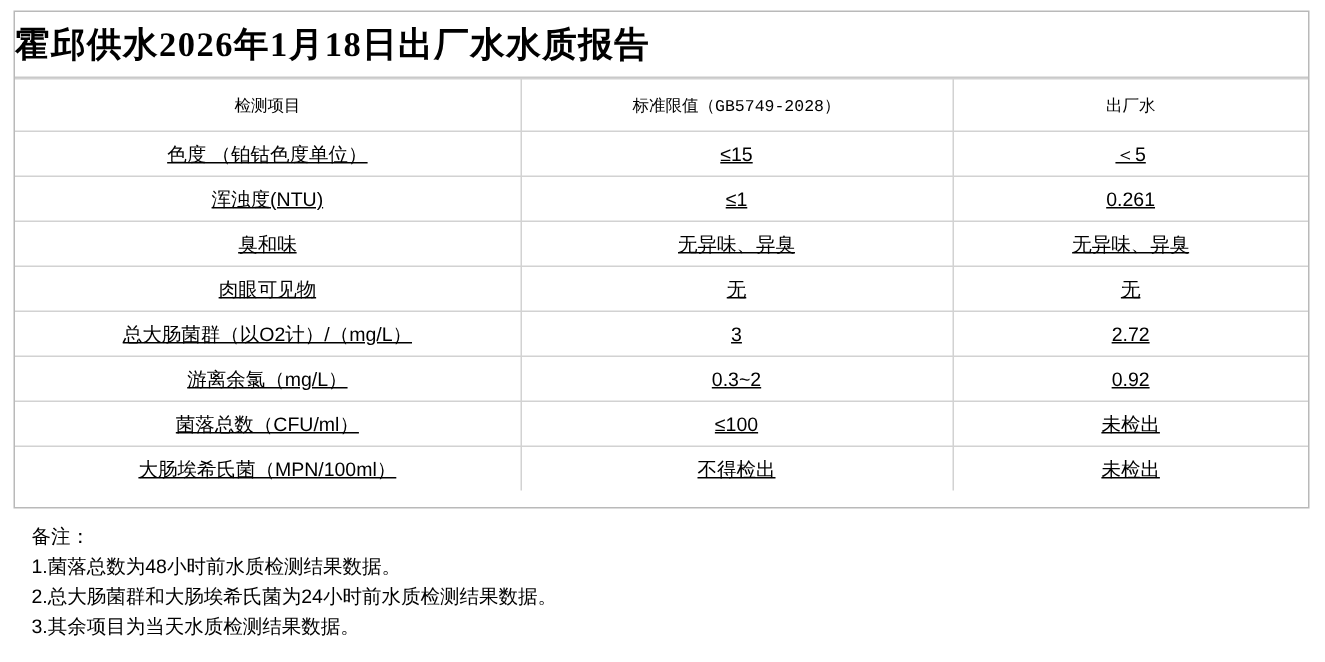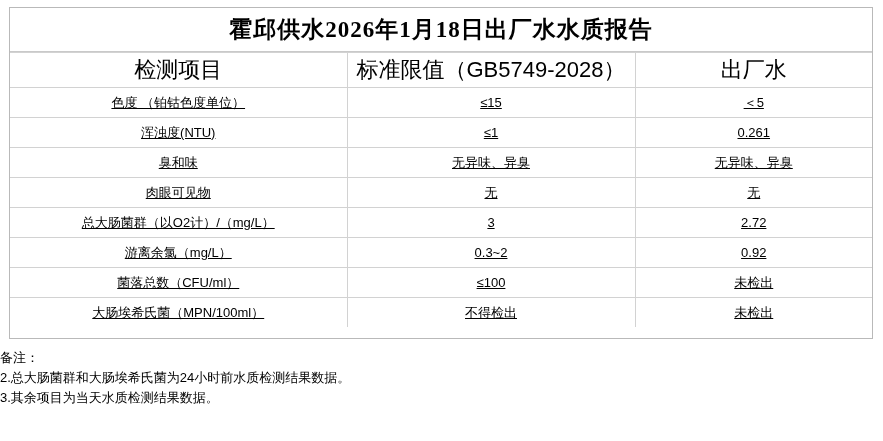"霍邱供水2026年1月18日出厂水水质报告" .report-title { text-align: center -> none }
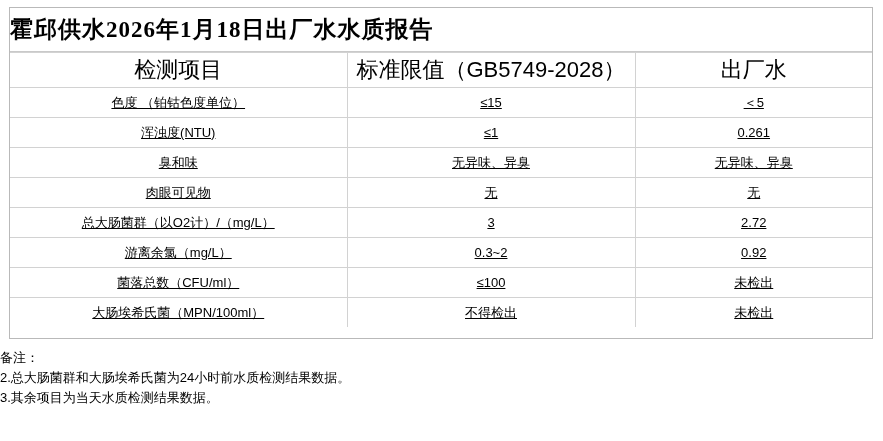"检测项目" table.water-table thead th { font-family: Liberation Sans, sans-serif -> Liberation Mono, monospace; font-size: 22px -> 11px }
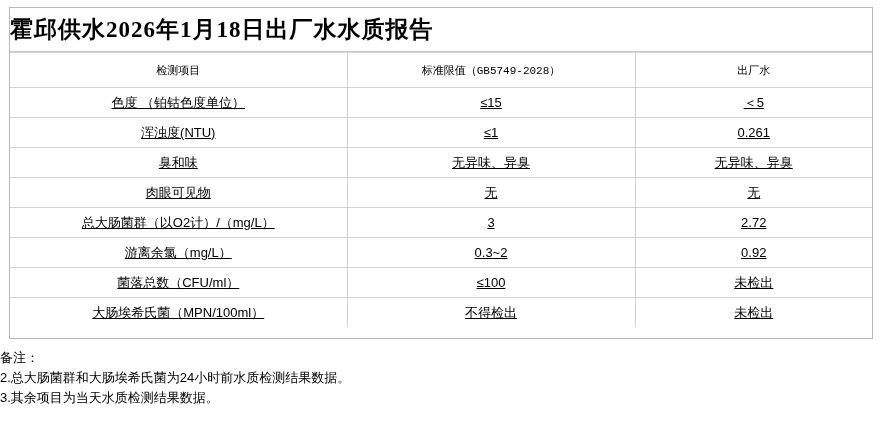"备注：" .notes { left: 0 -> 21px }
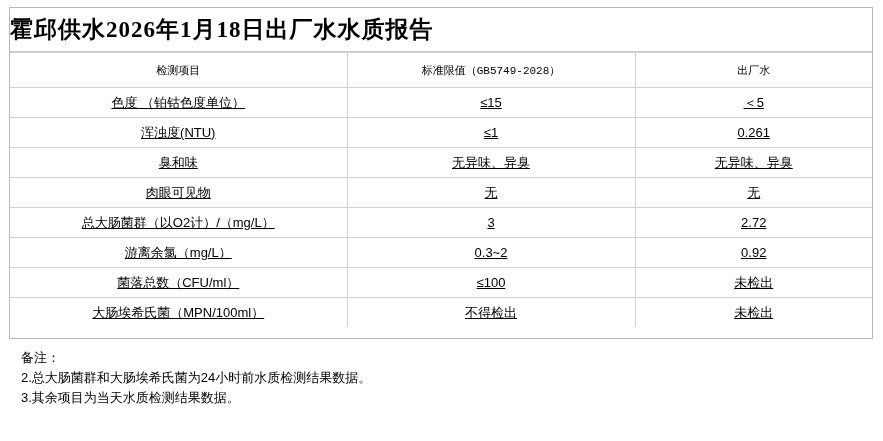"1.菌落总数为48小时前水质检测结果数据。" div.note-line { html: none -> <div>1.菌落总数为48小时前水质检测结果数据。</div> }
